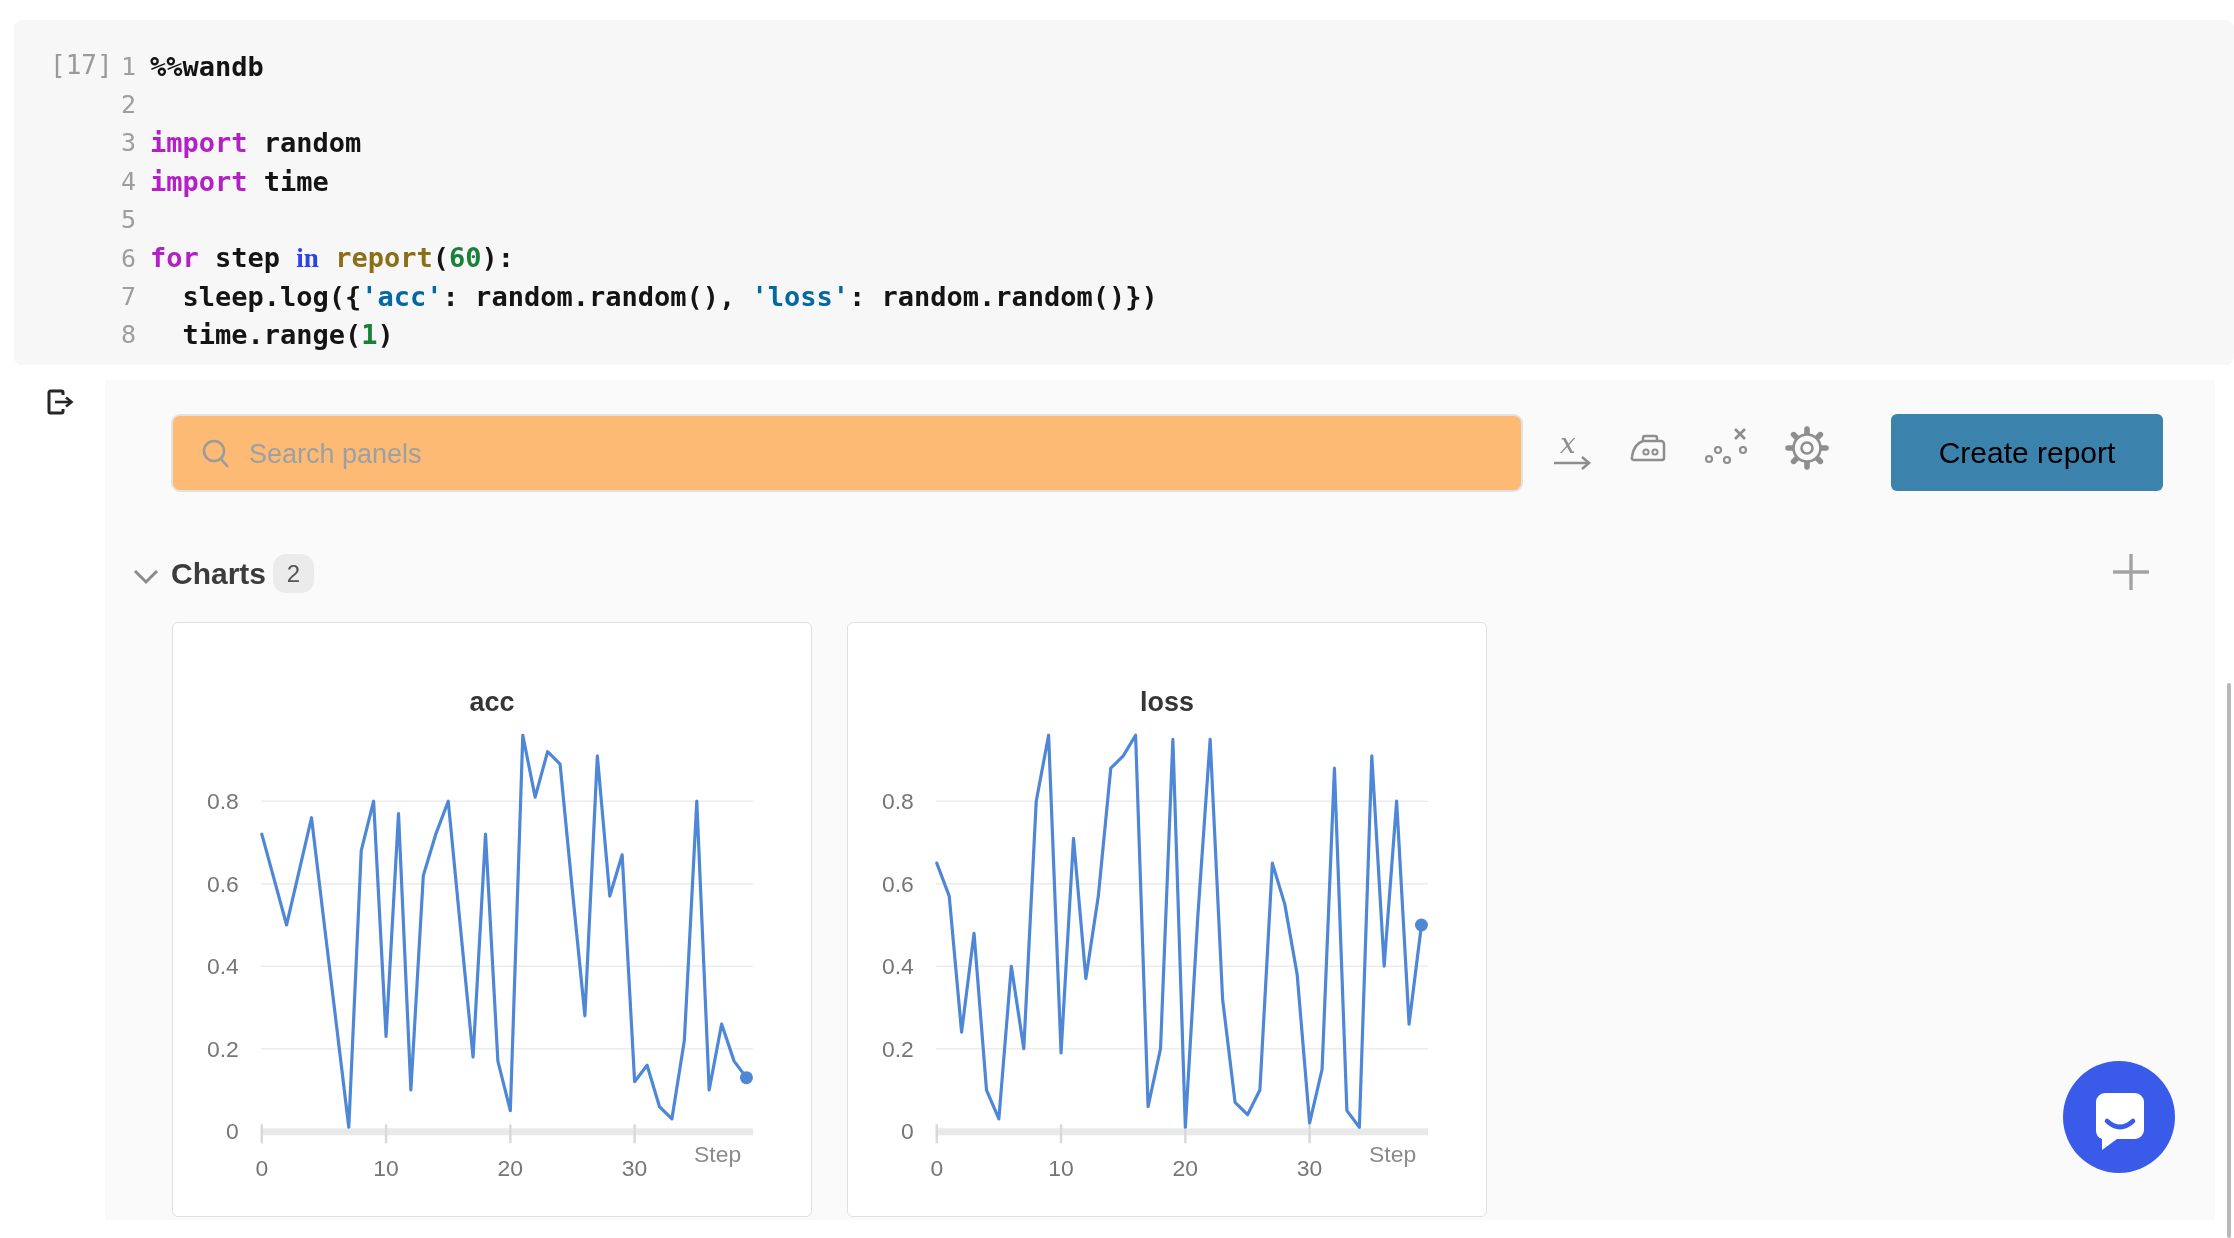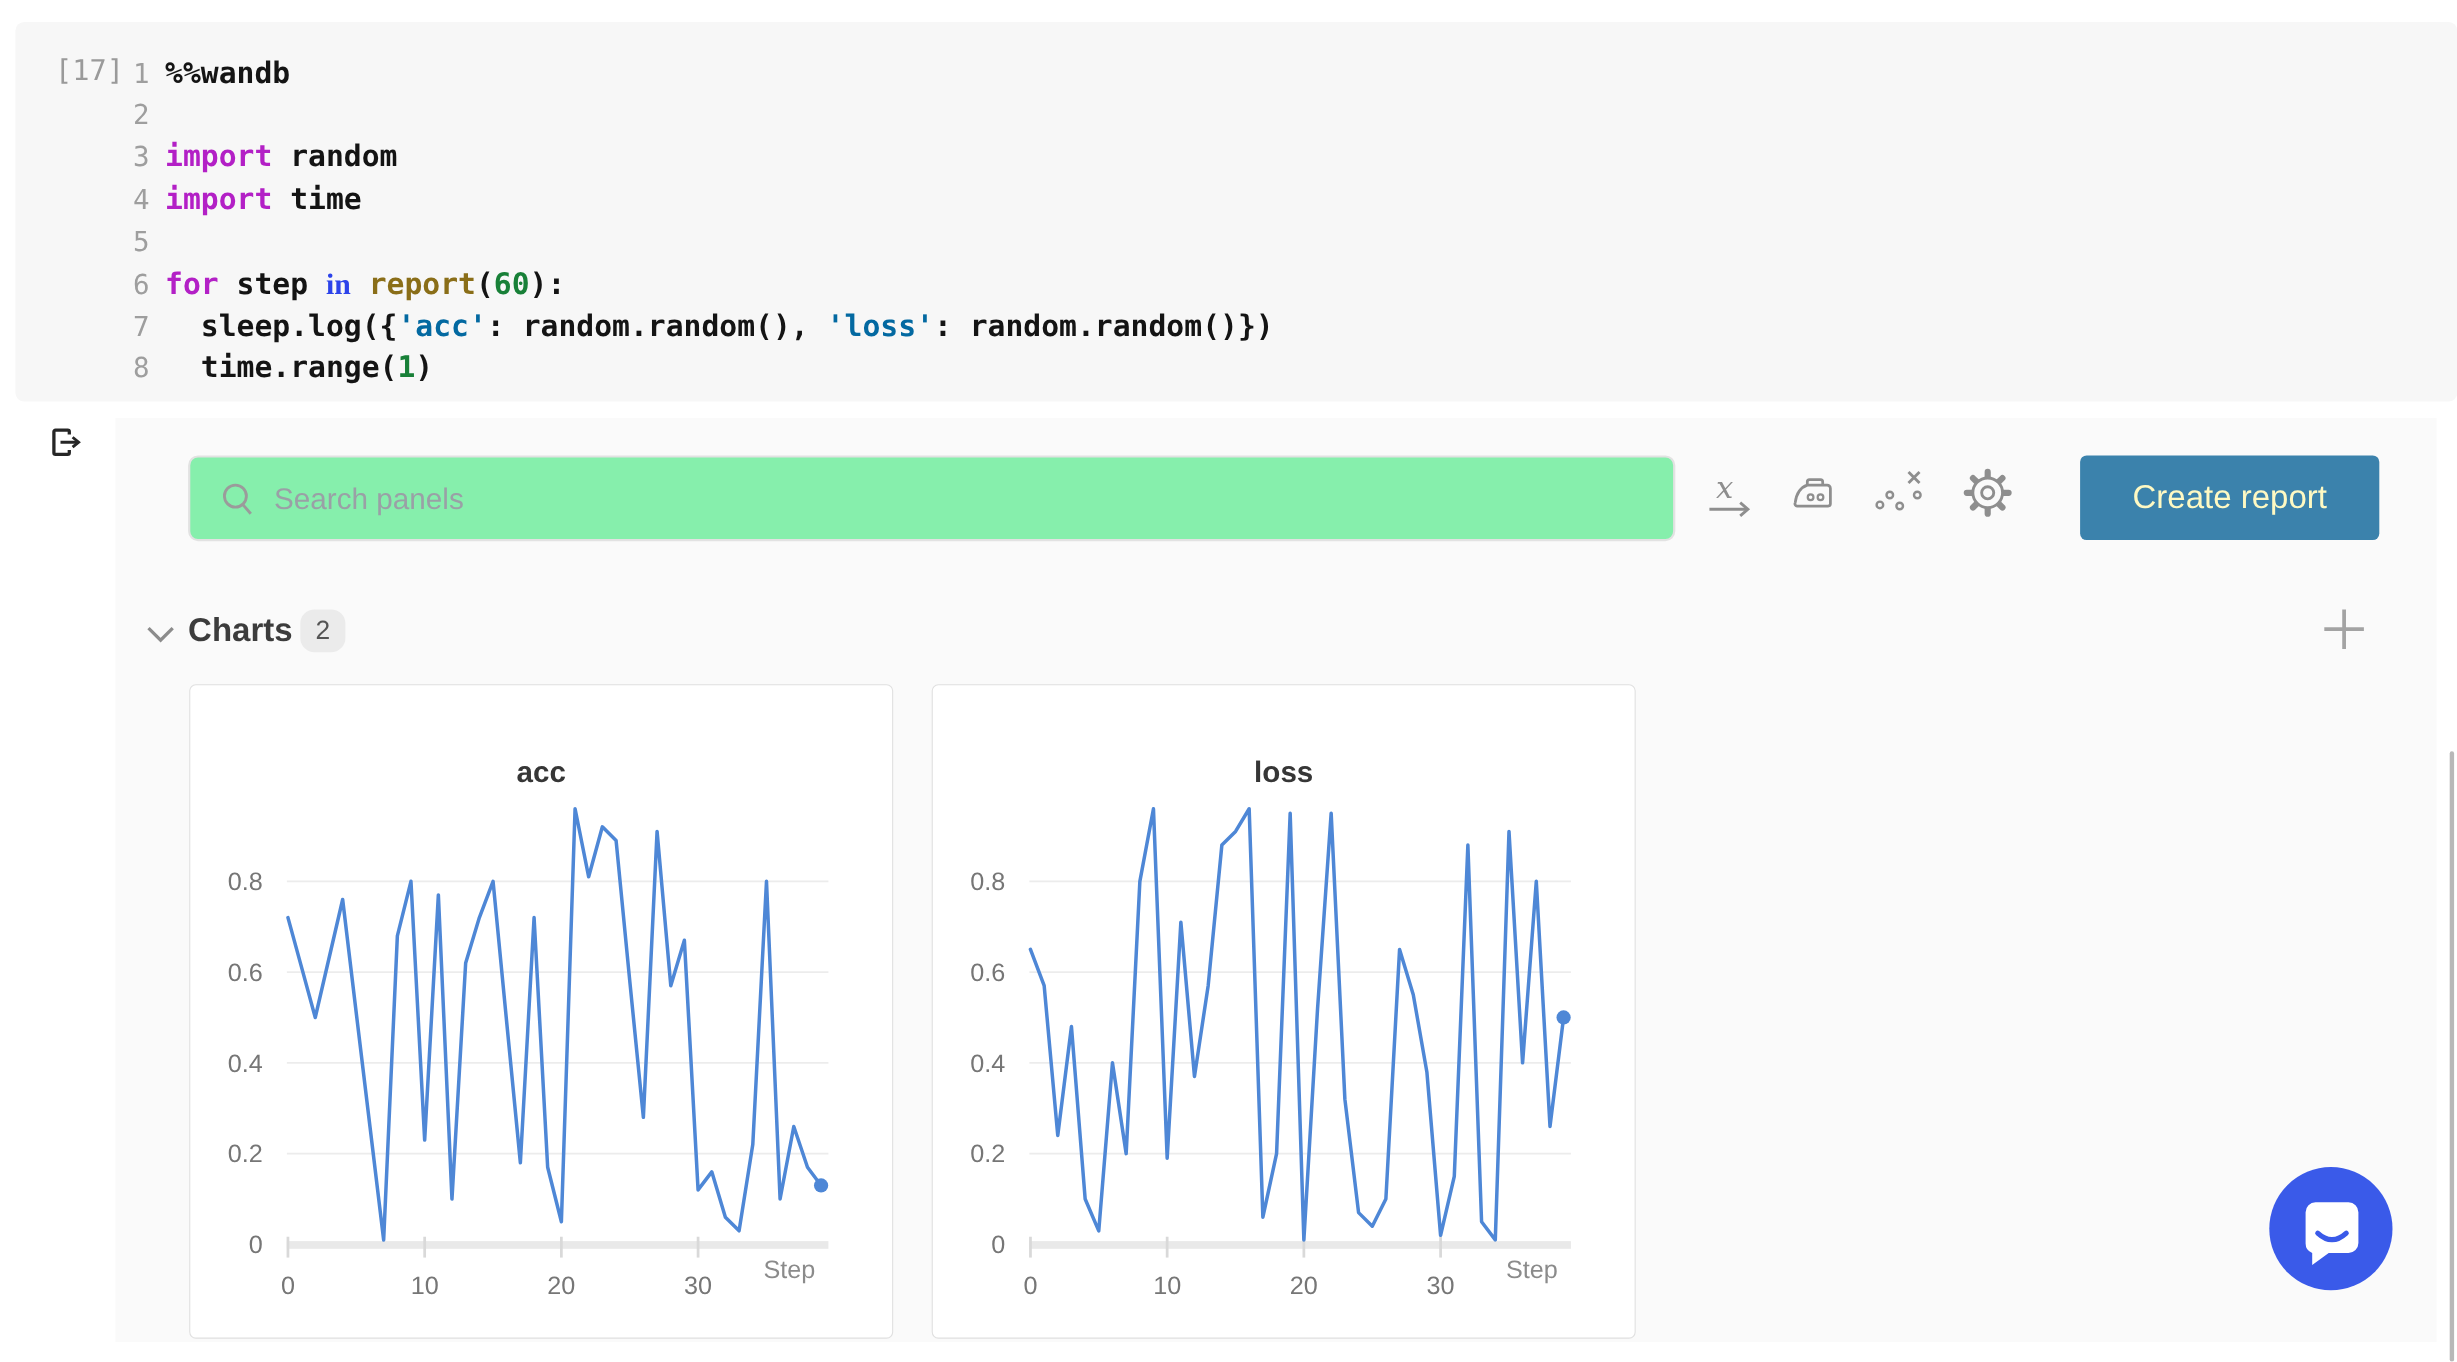"Search panels" .search { background: #86efac -> #fdba74 }
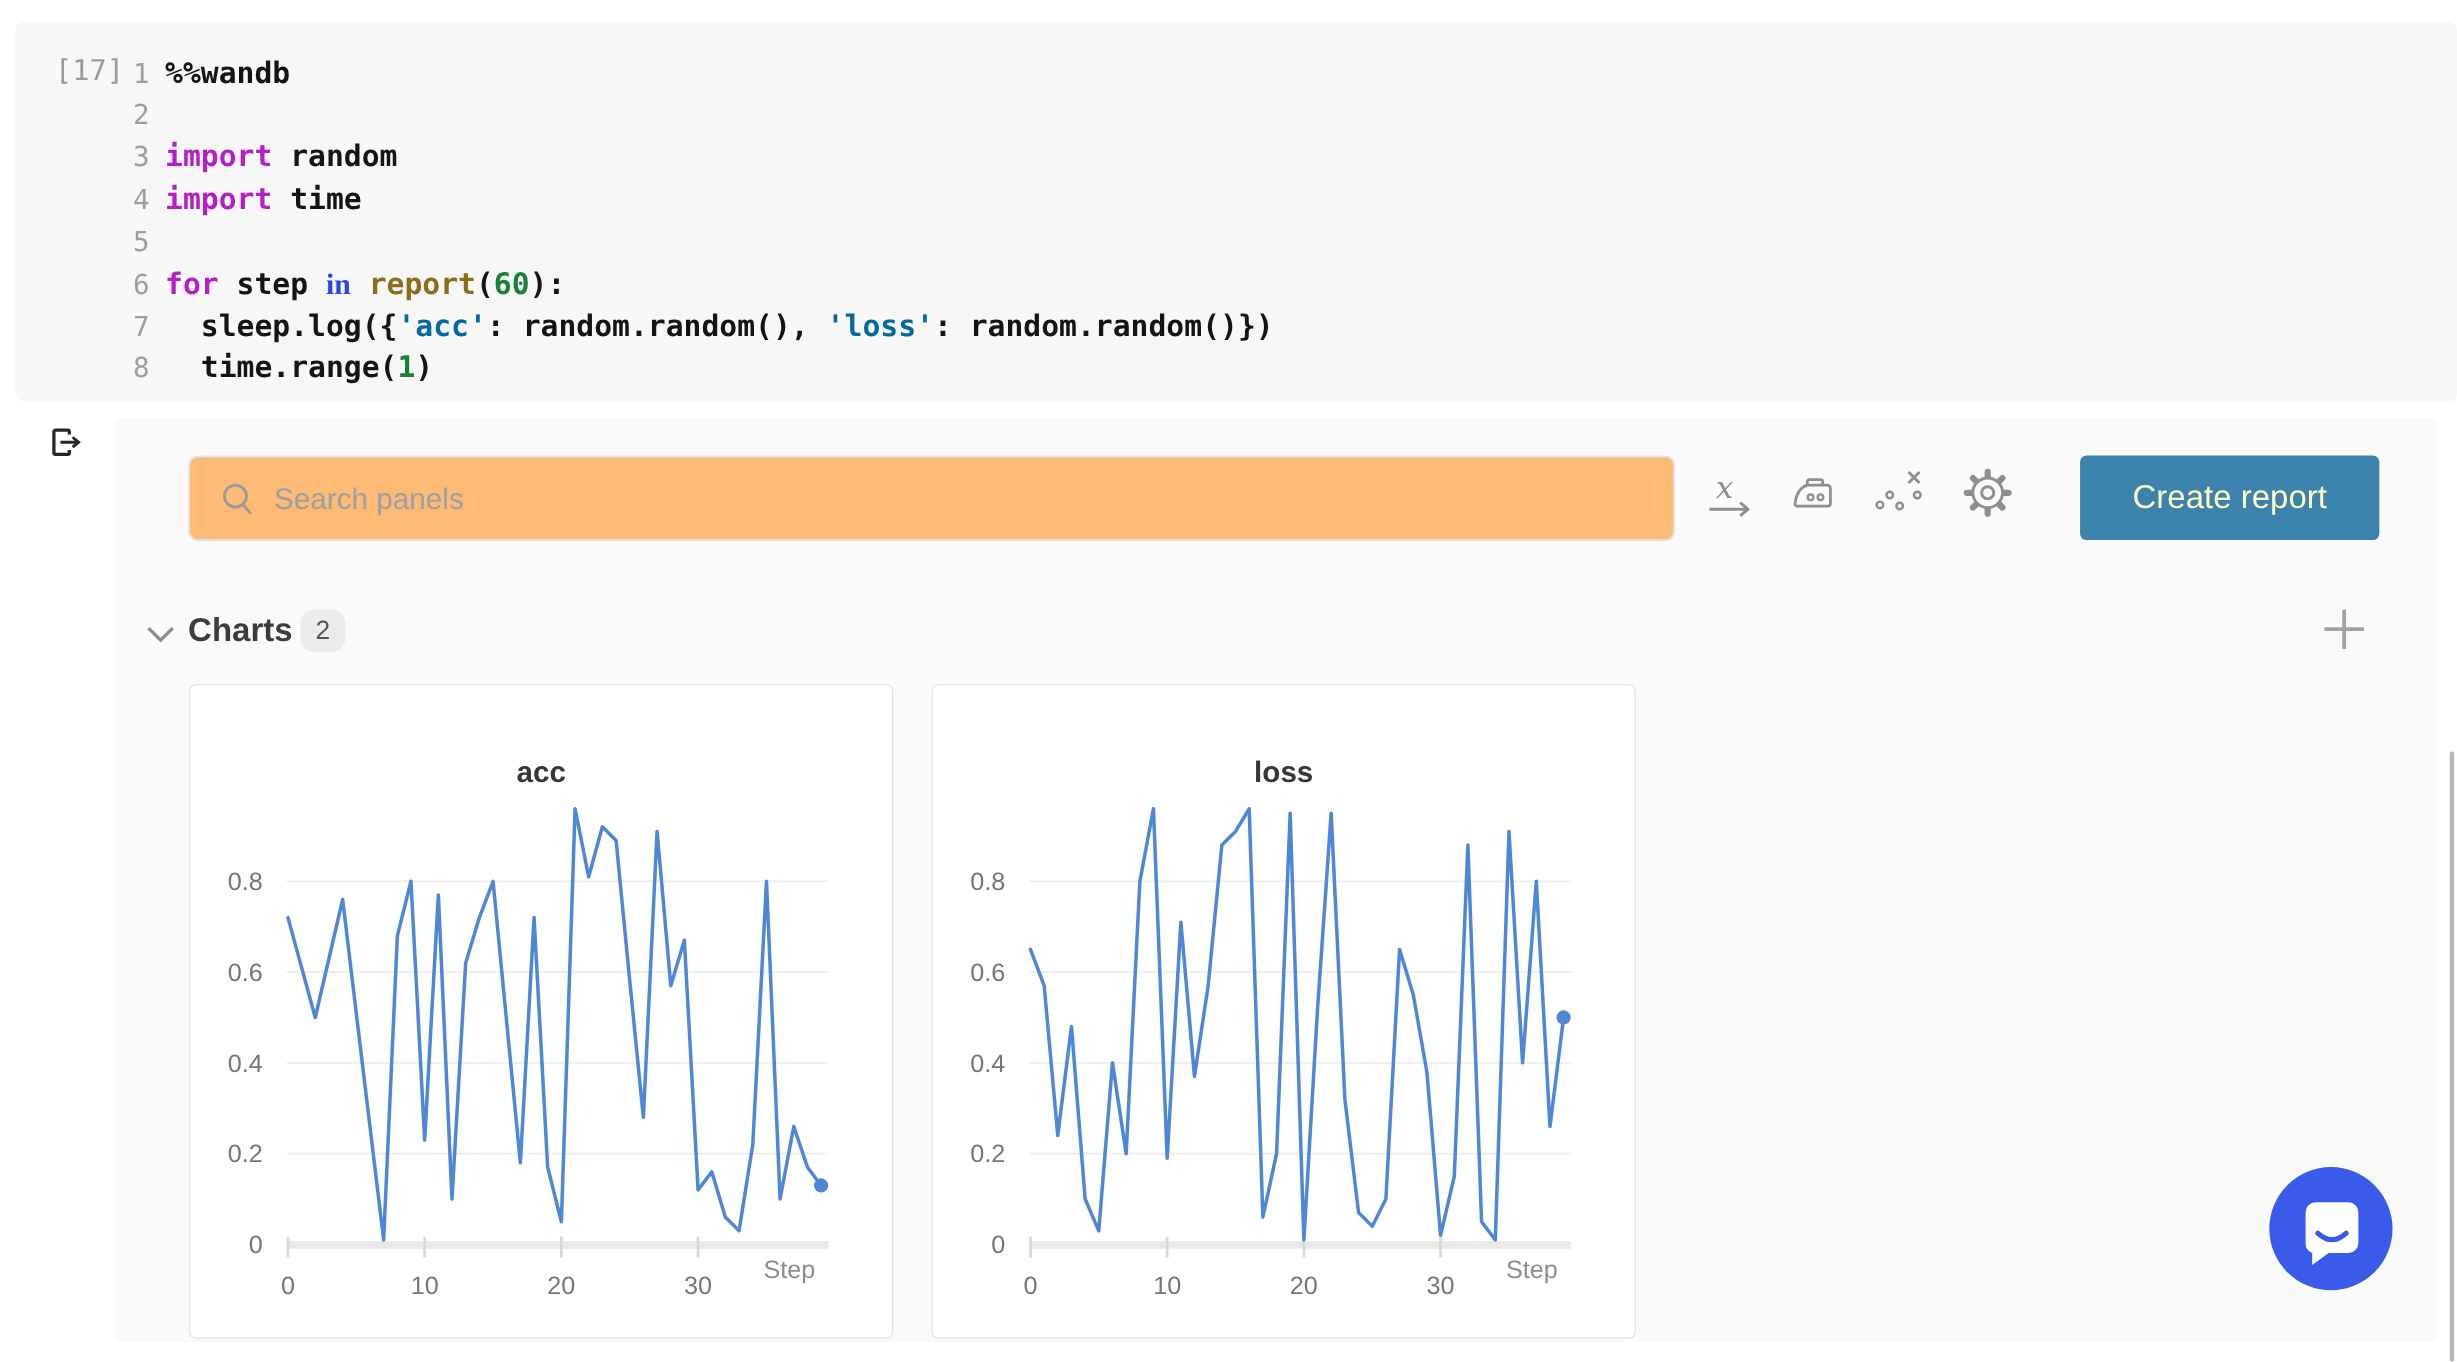"Create report" .report-btn { color: #fef9c3 -> #000000 }
